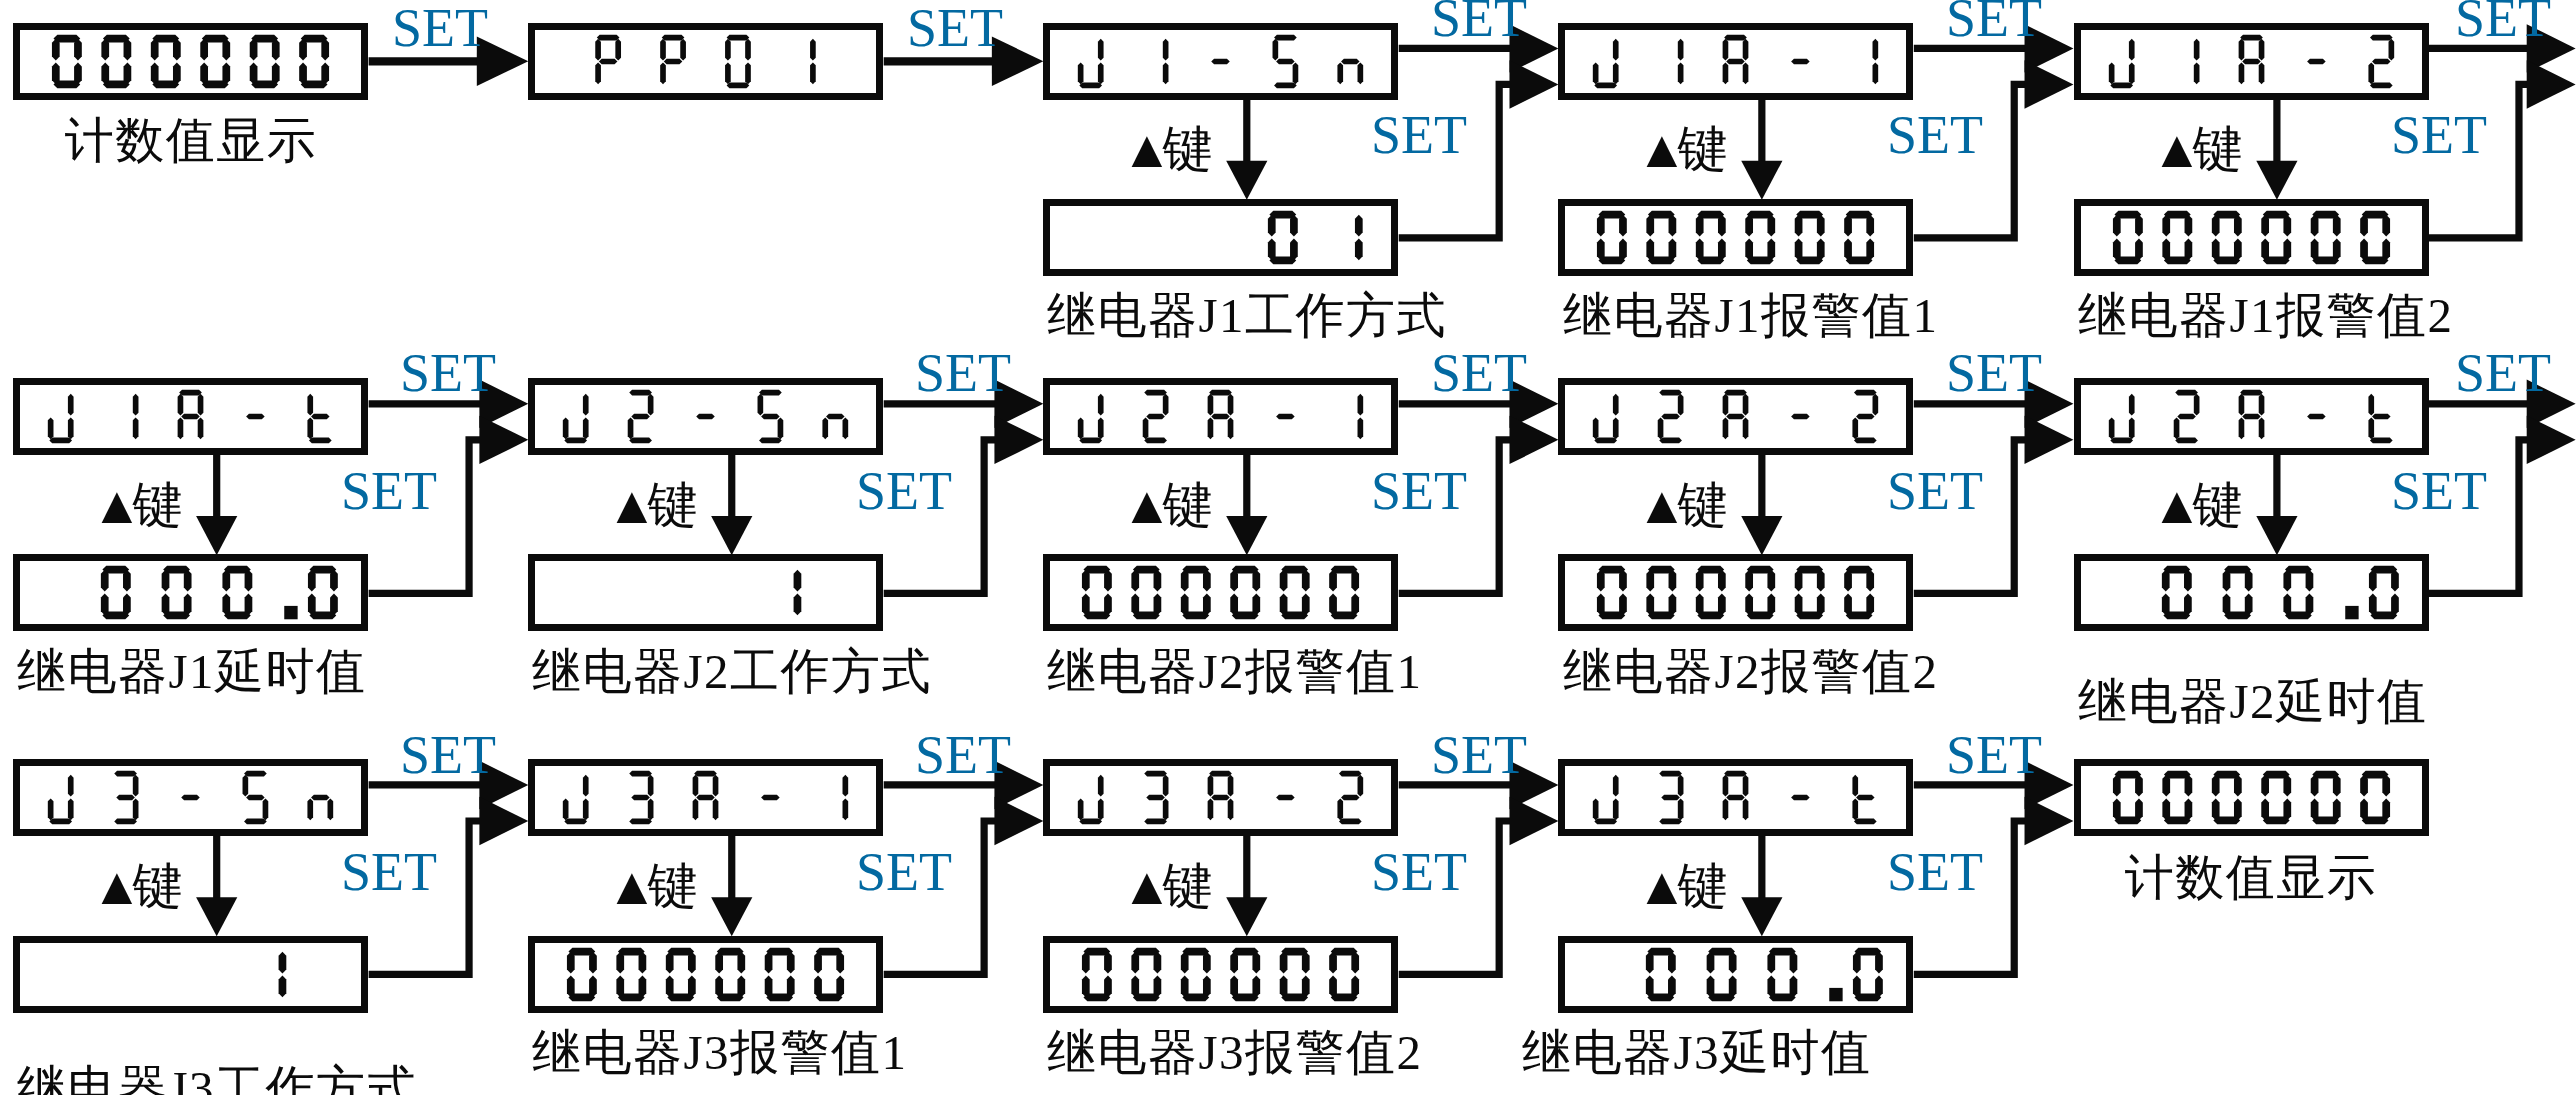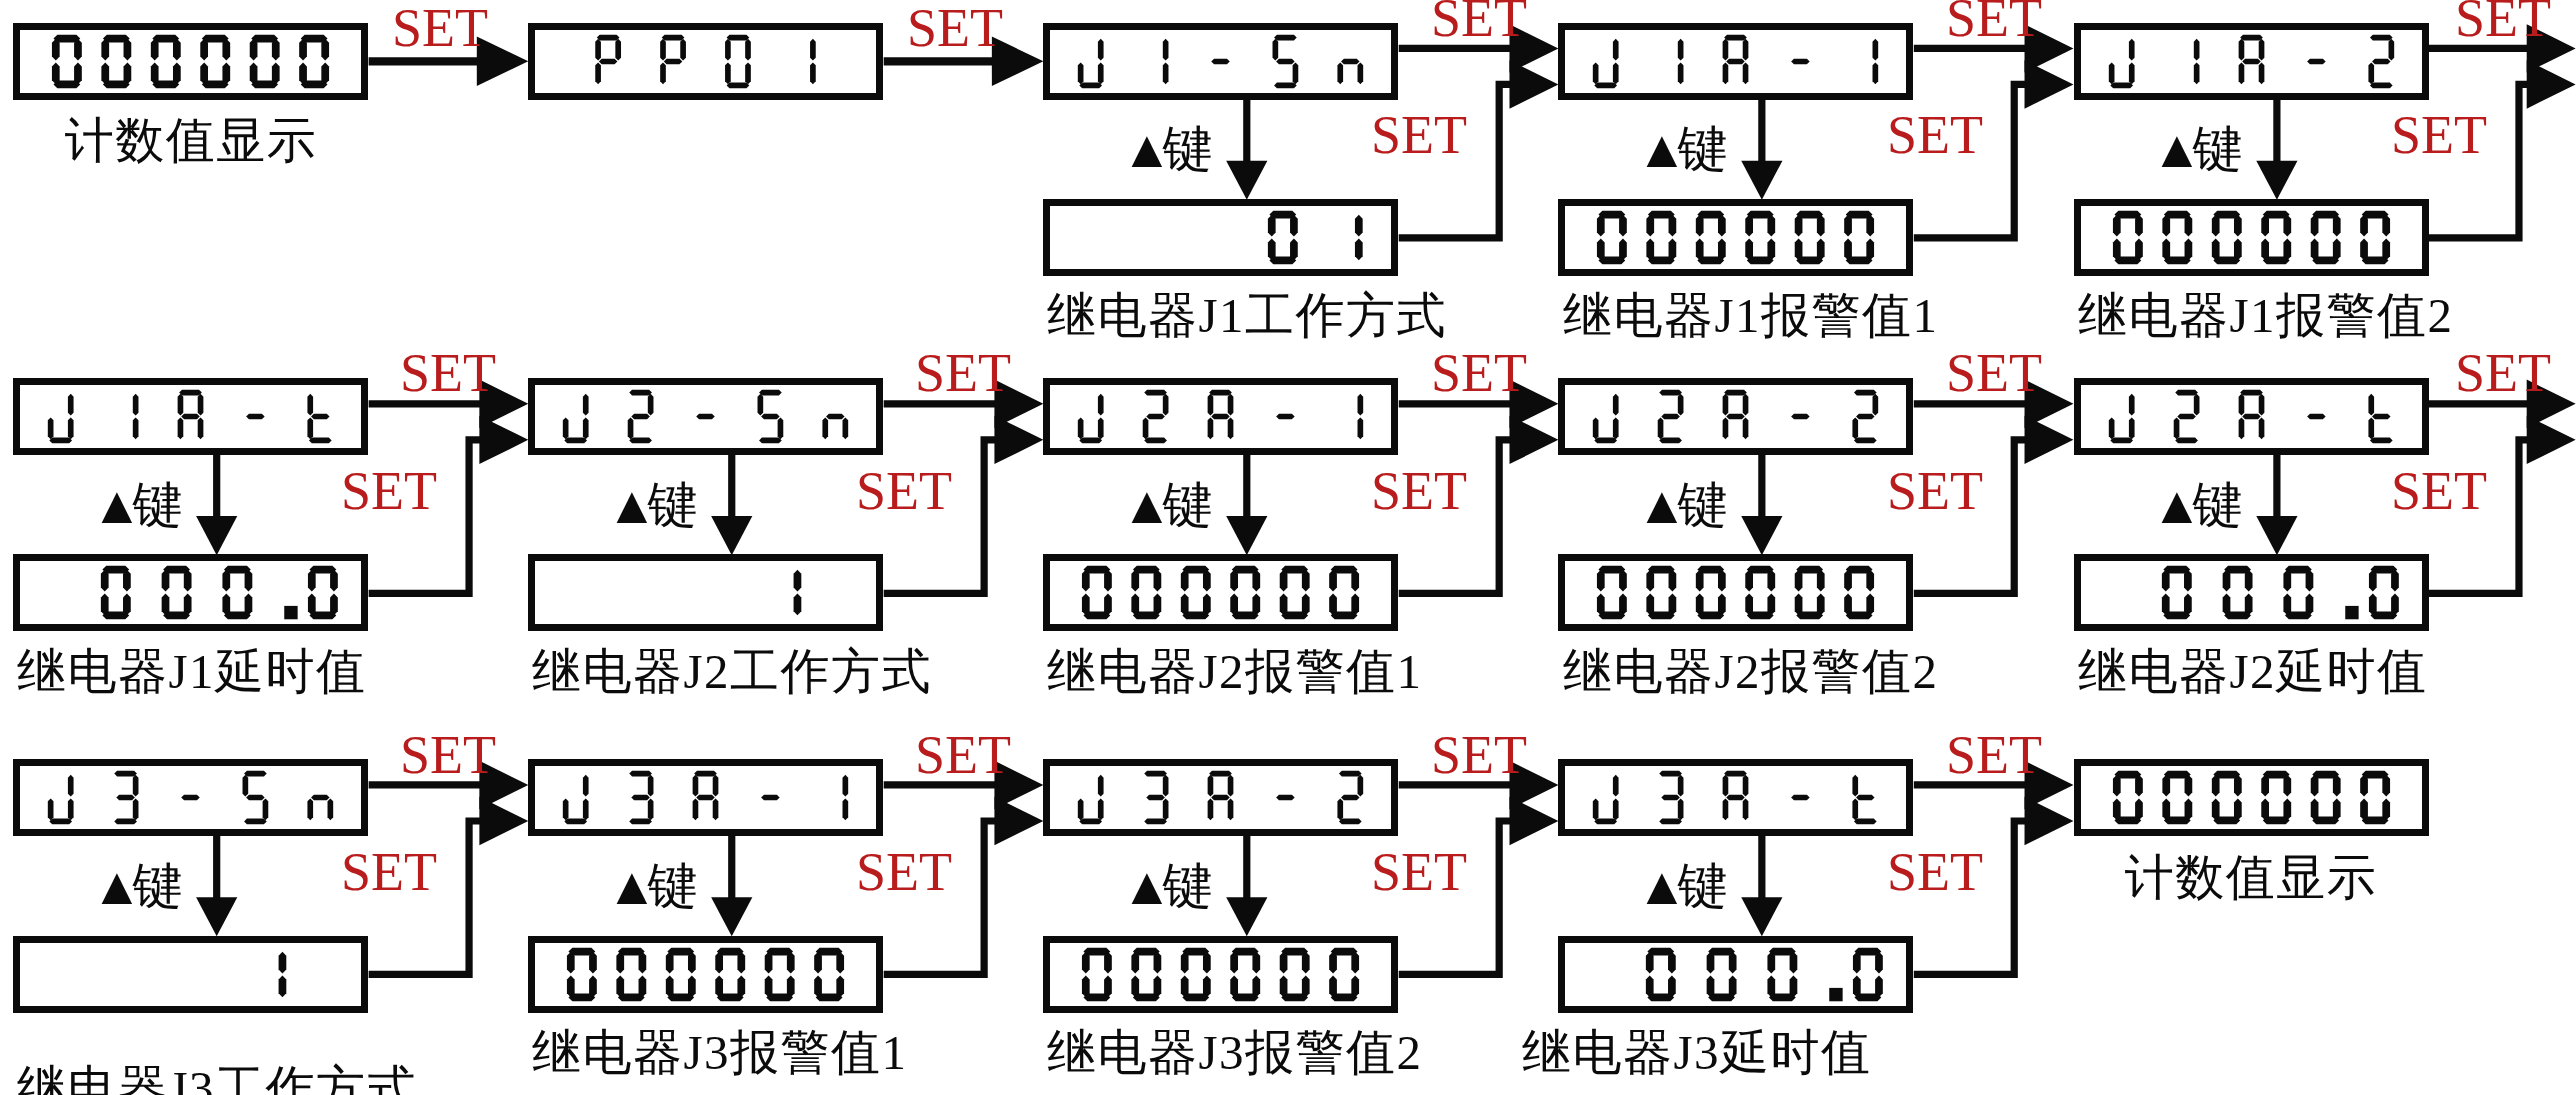"SET" .set { color: #b91c1c -> #0369a1 }
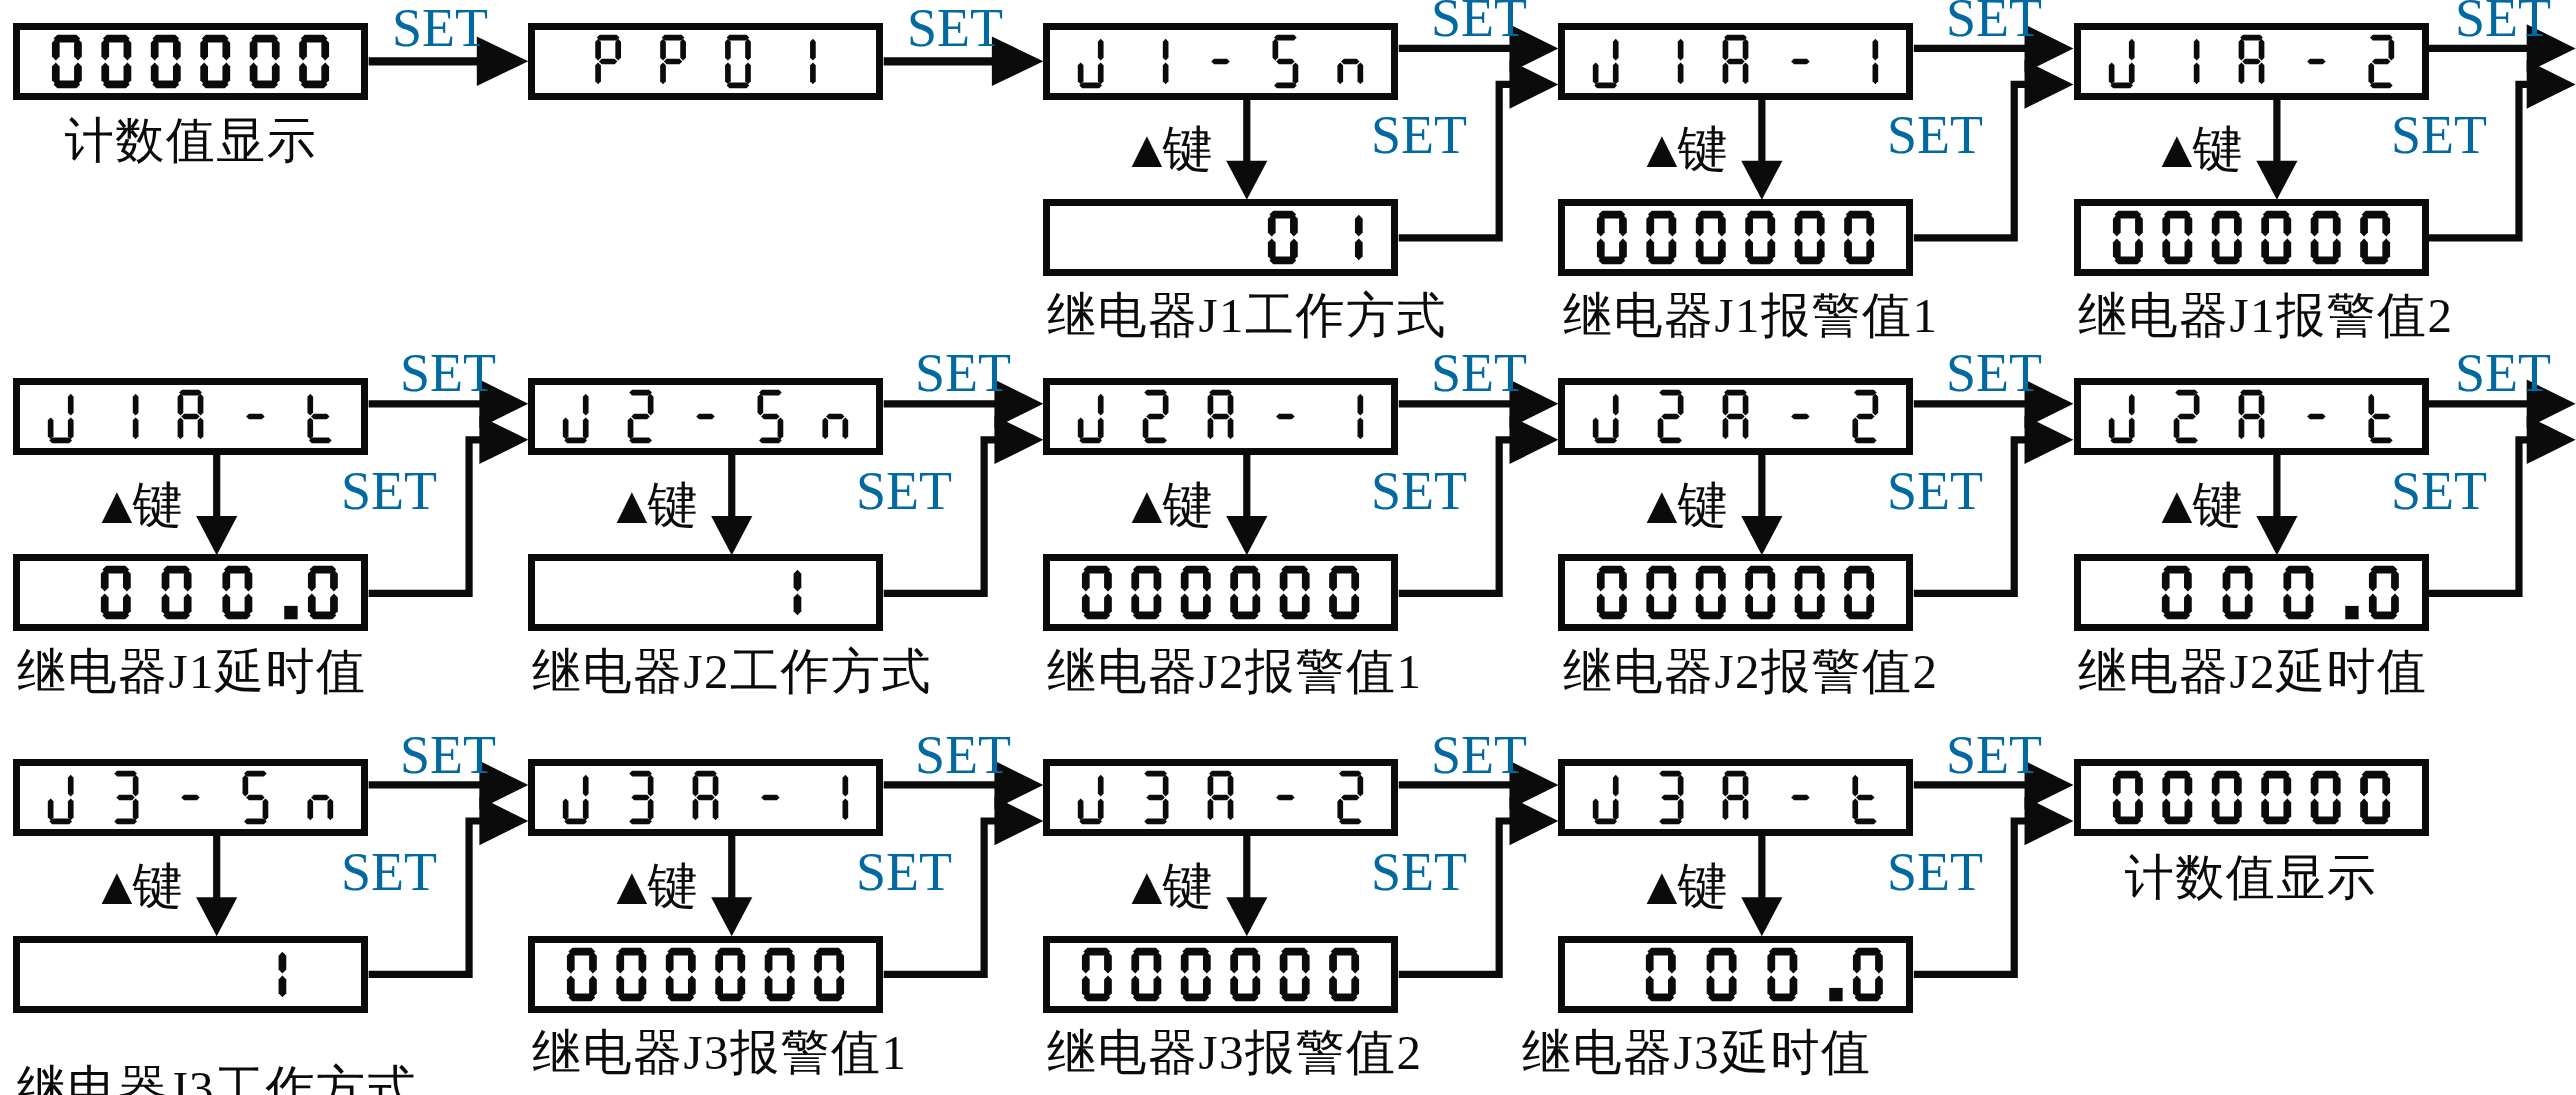"继电器J2延时值" div.cap { top: 643px -> 673px }
